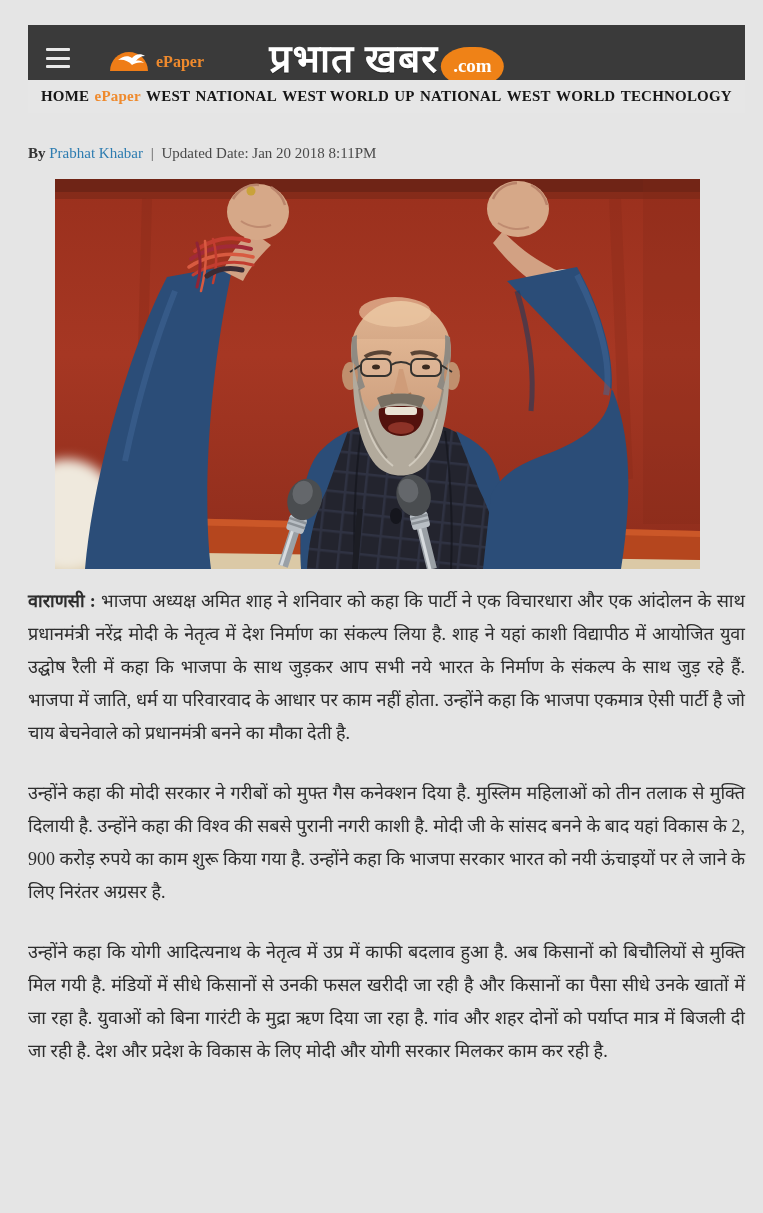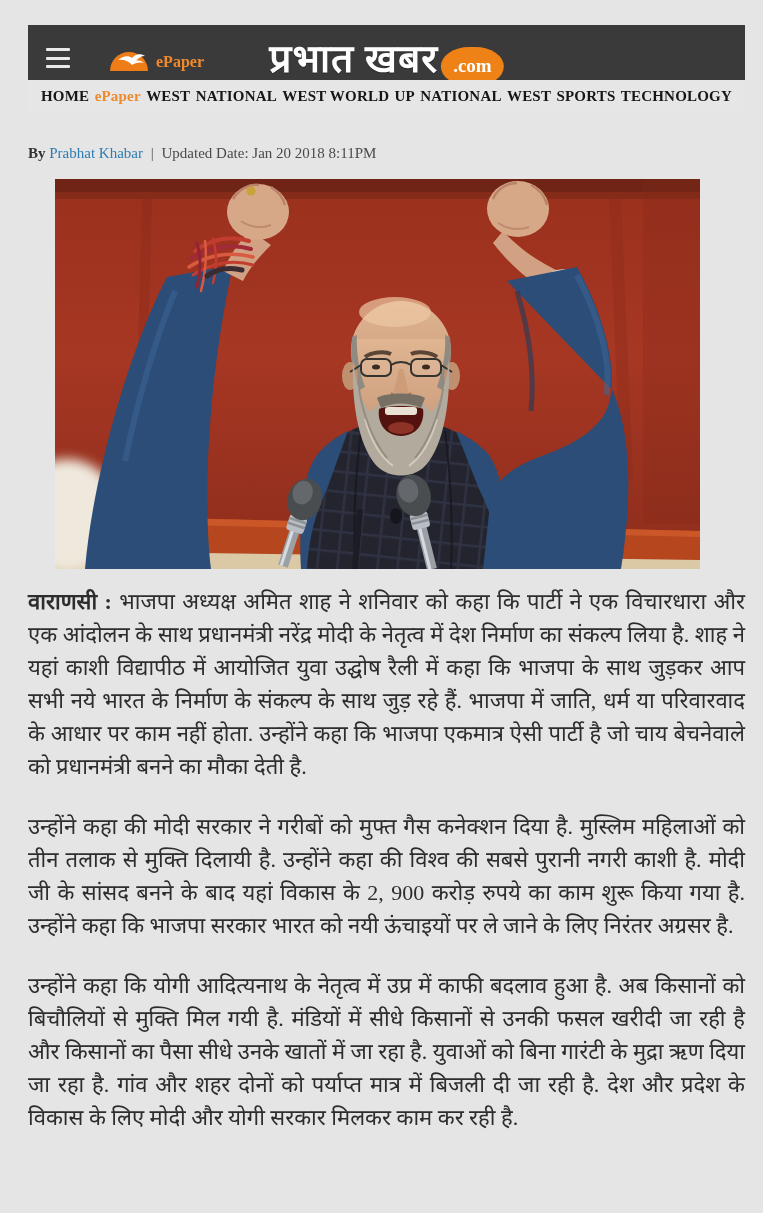"SPORTS" a.nav-item { text: SPORTS -> WORLD }
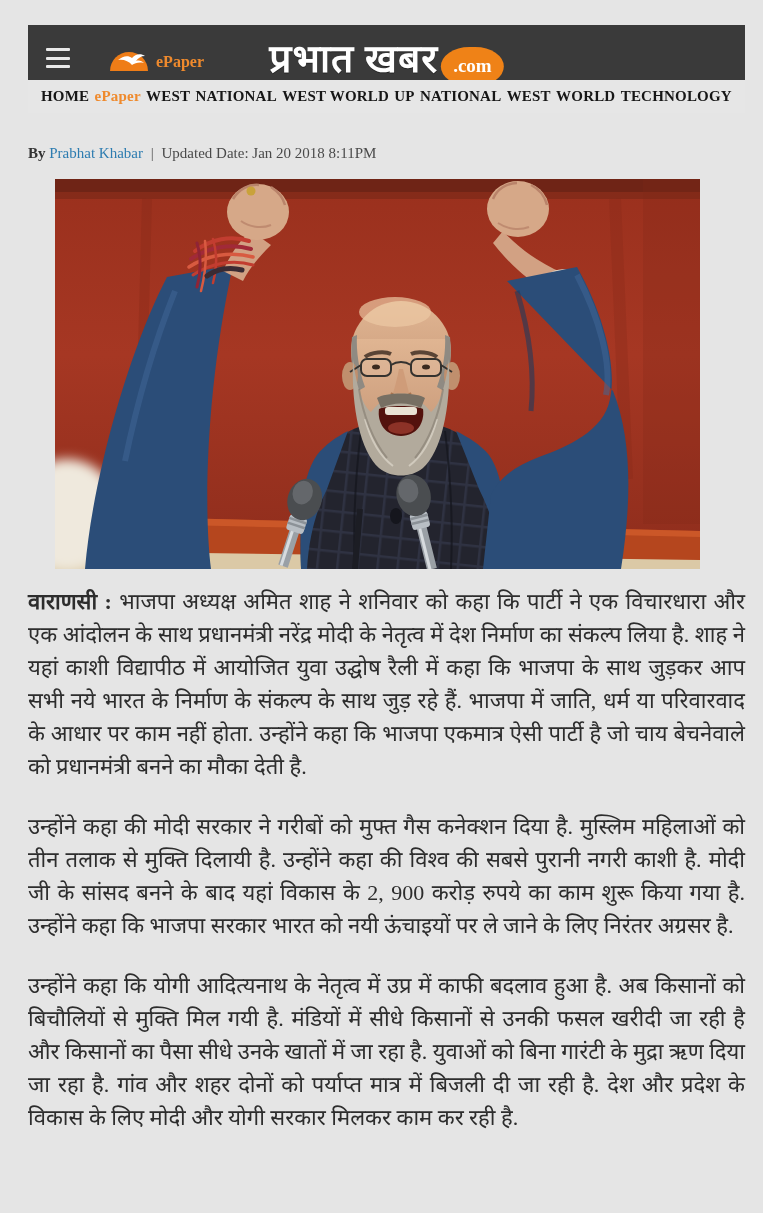"वाराणसी : भाजपा अध्यक्ष अमित" .article p { font-size: 22px -> 18px }
